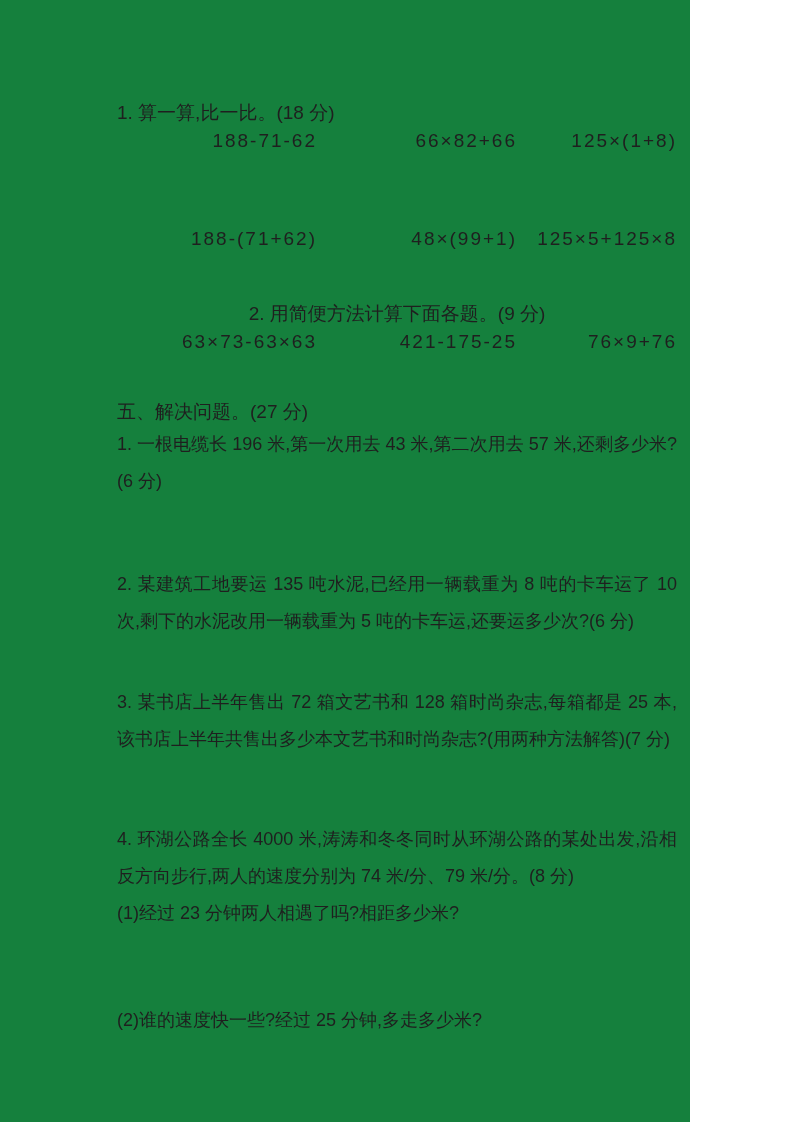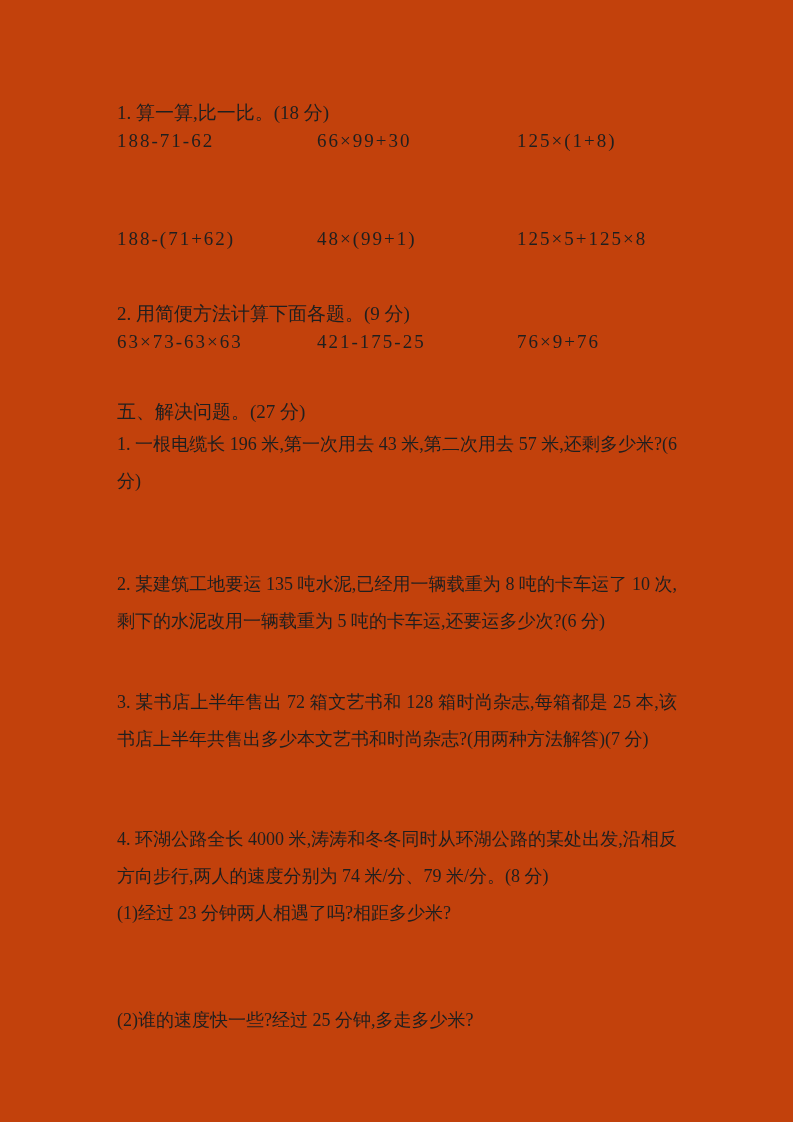"1. 算一算,比一比。(18 分)" .sheet { background: #c2410c -> #15803d; font-family: Liberation Serif, serif -> Liberation Sans, sans-serif; width: 793px -> 690px }
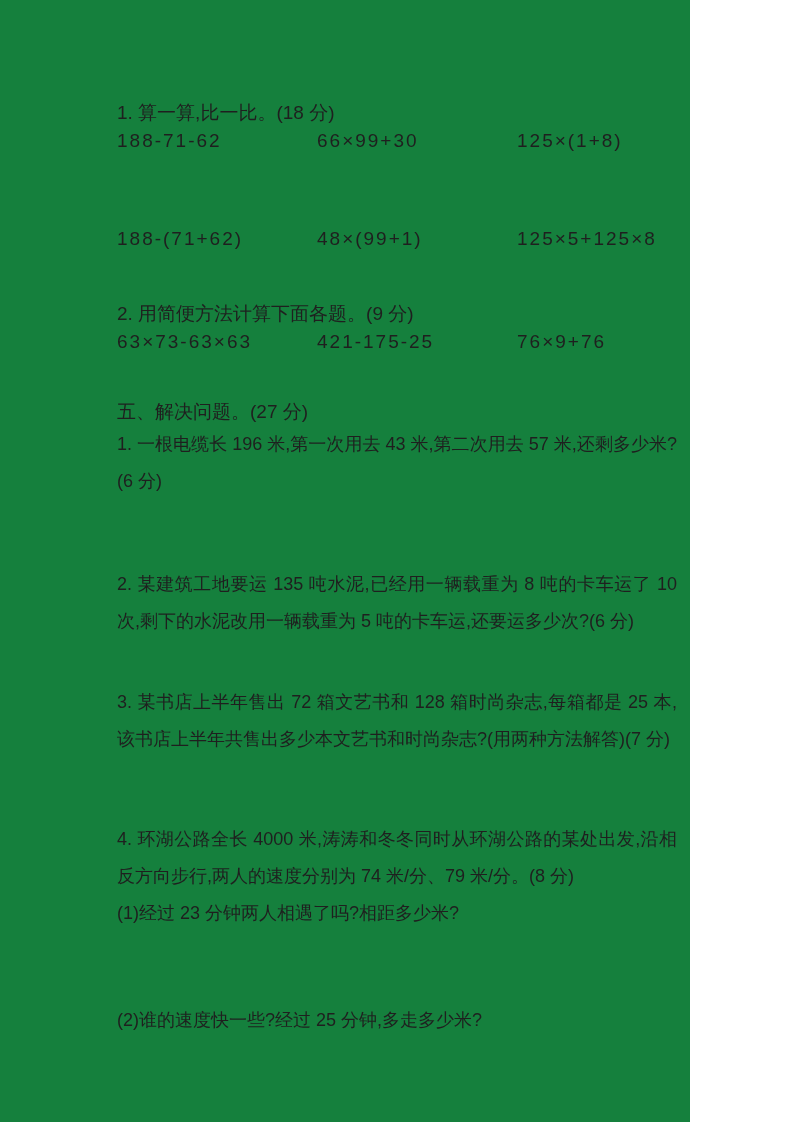"188-71-62" .expr-row { text-align: none -> right }
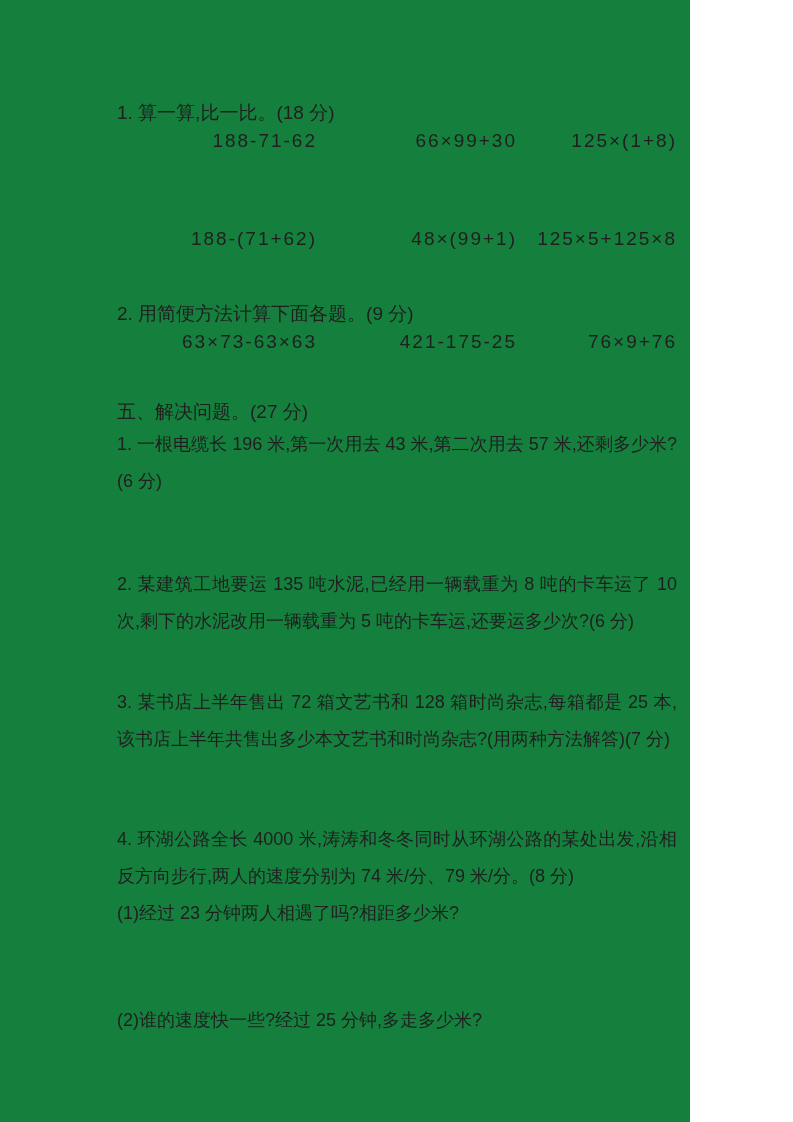"66×99+30" span.expr { text: 99+30 -> 82+66 }
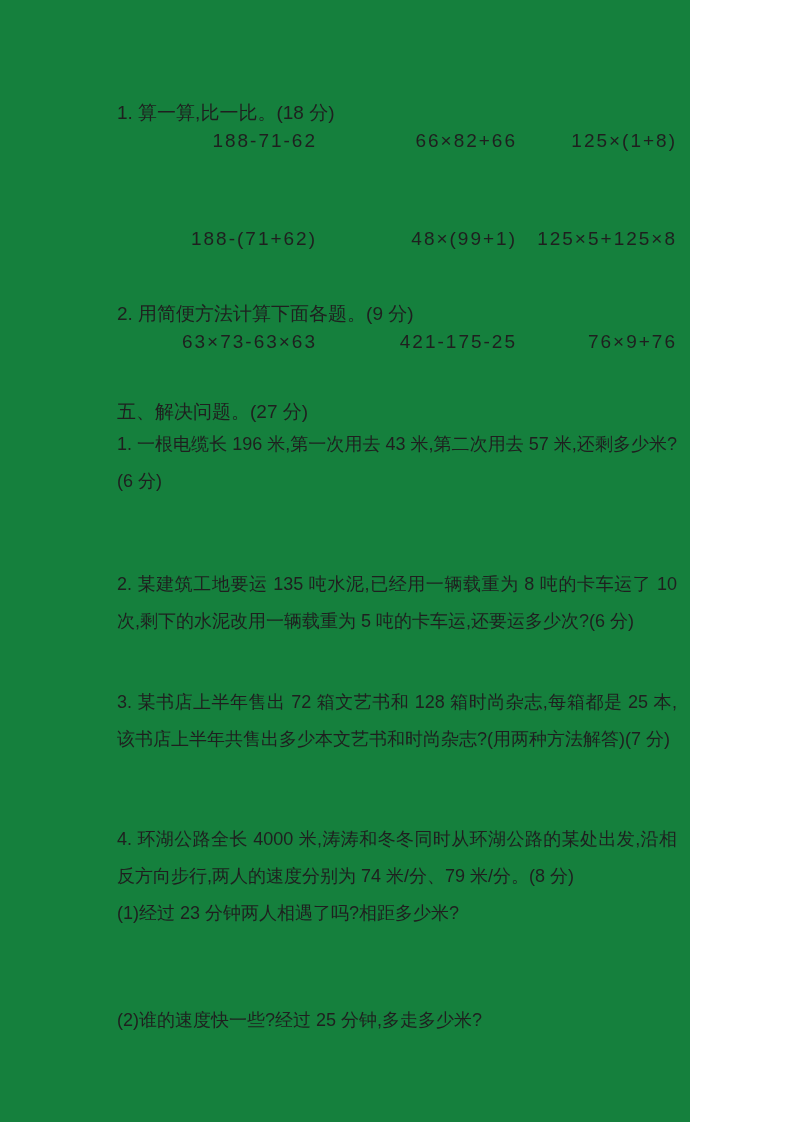"2. 用简便方法计算下面各题。(9 分)" .gap-sec-2 { text-align: none -> center }
